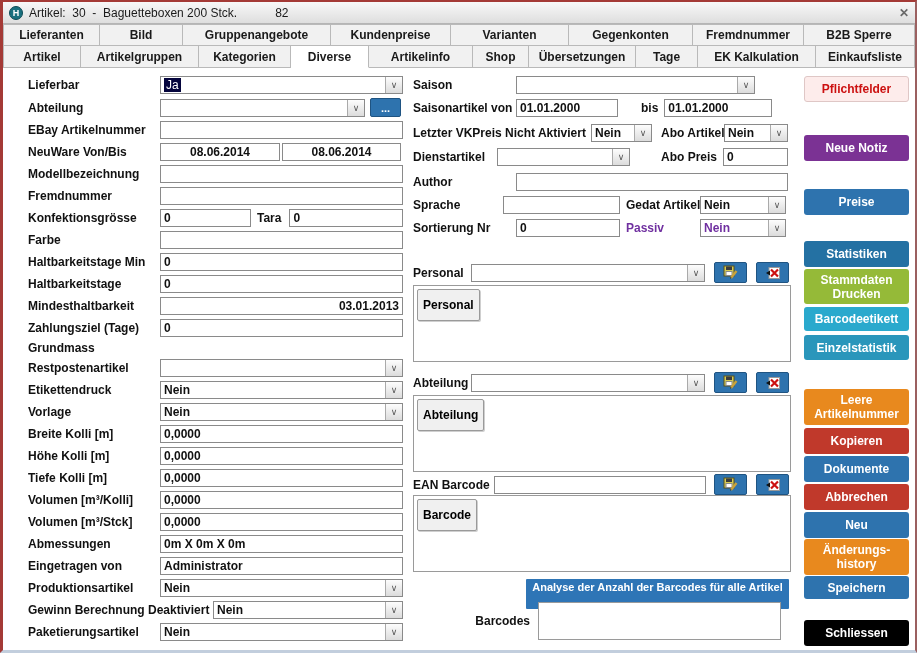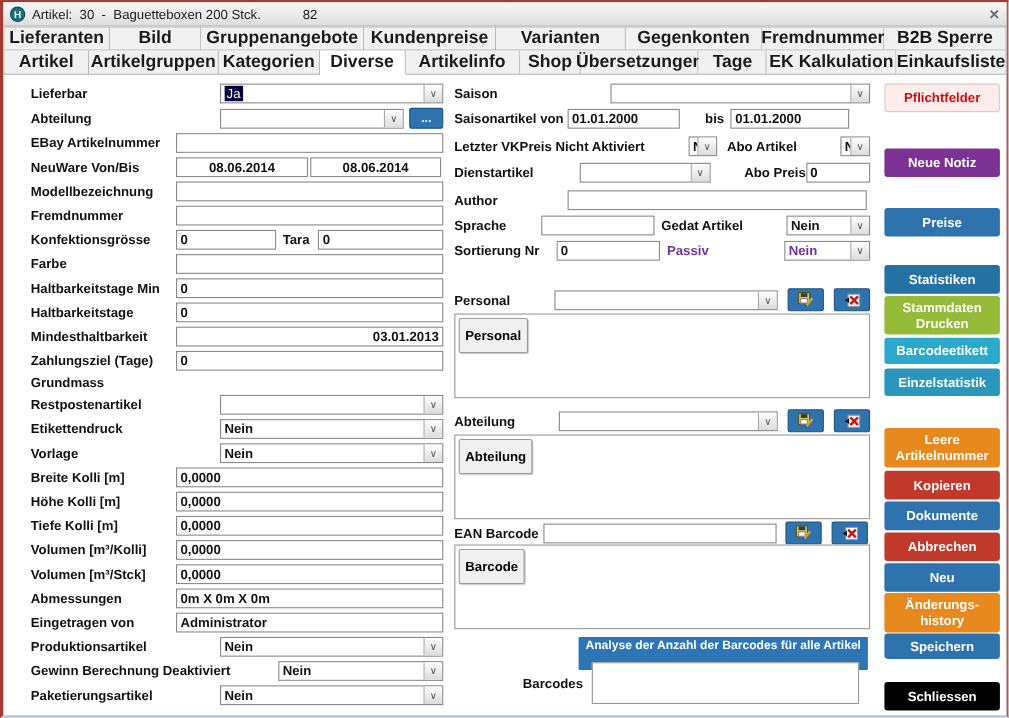"Lieferanten" .tab { font-size: 16px -> 12px }
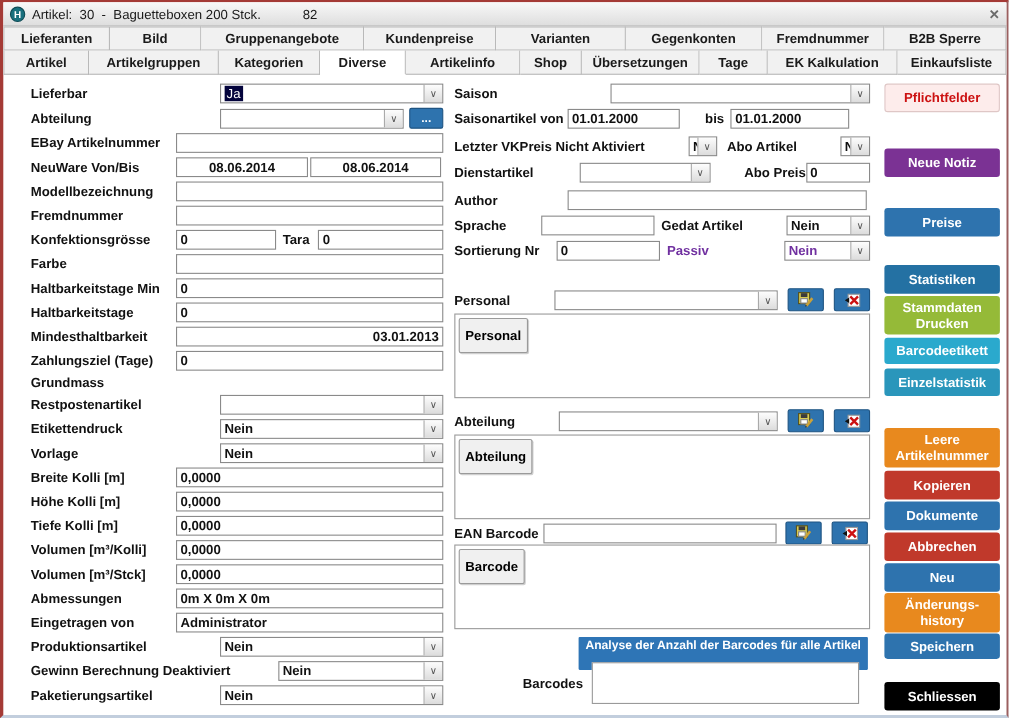"Ja" .sel { margin-left: 40px -> none }
